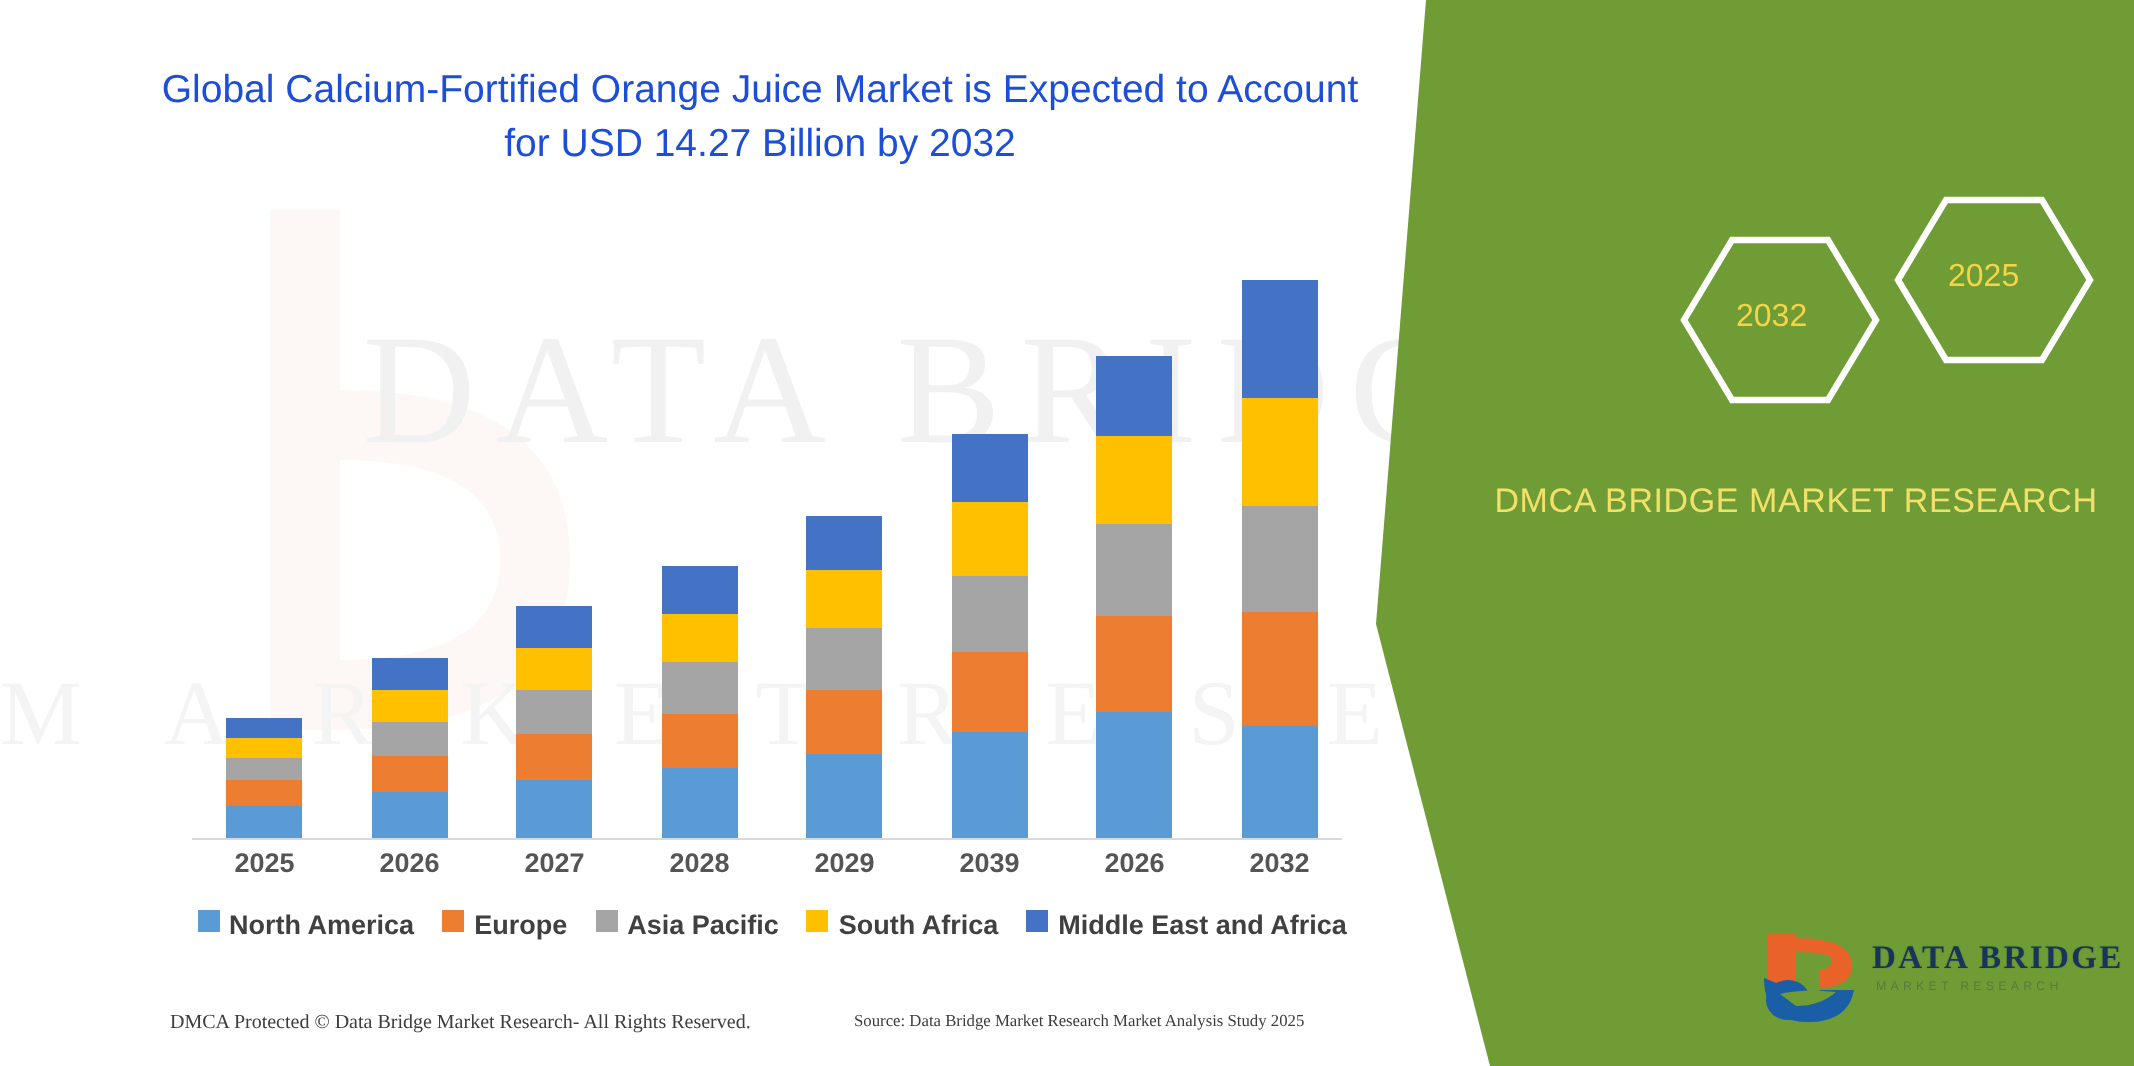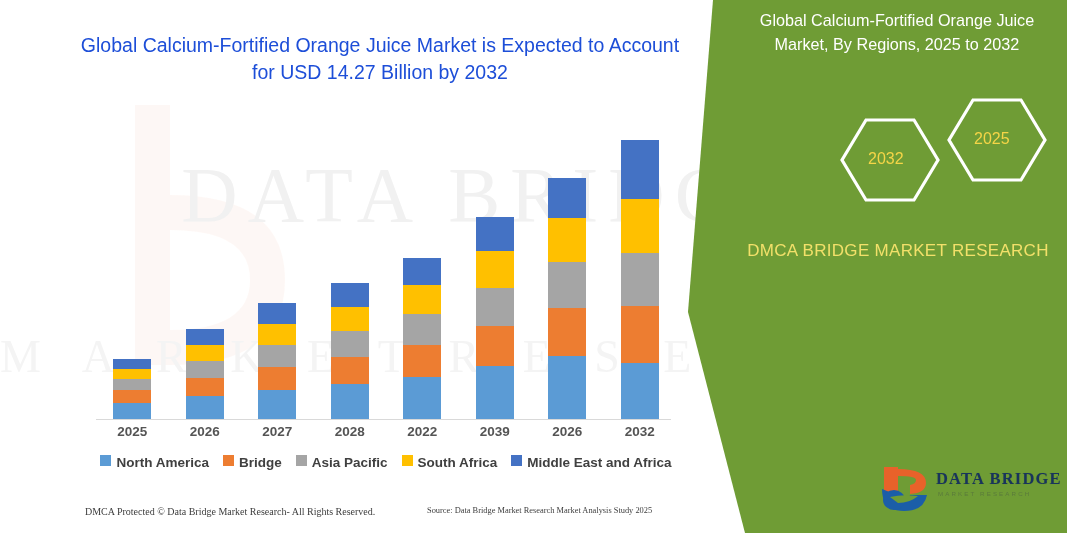"Global Calcium-Fortified Orange Juice Market, By" div.gp-title { html: <div>Global Calcium-Fortified Orange Juice Market, By Regions, 2025 to 2032</div> -> none }
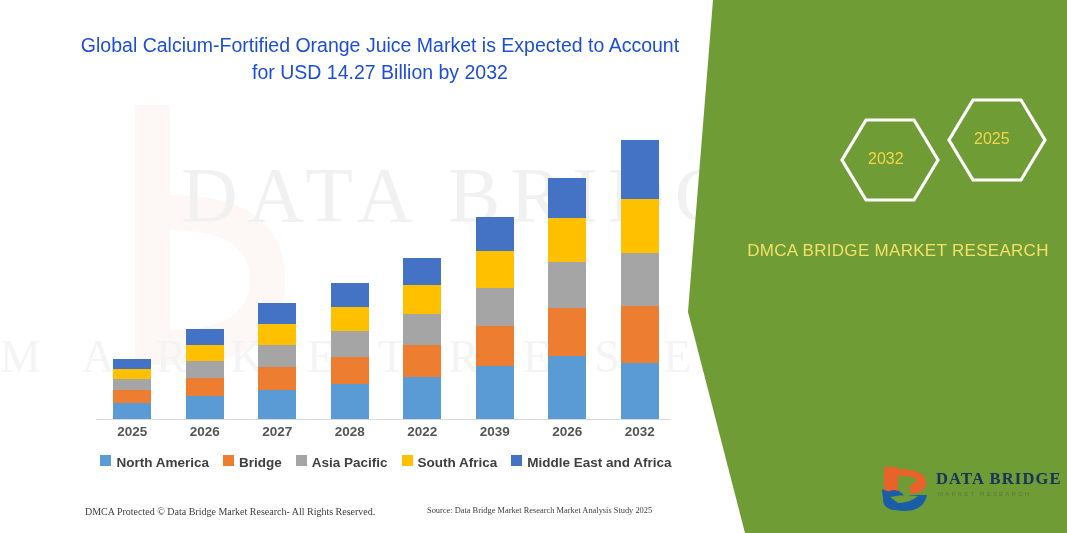"2022" div.xlab { text: 2022 -> 2029 }
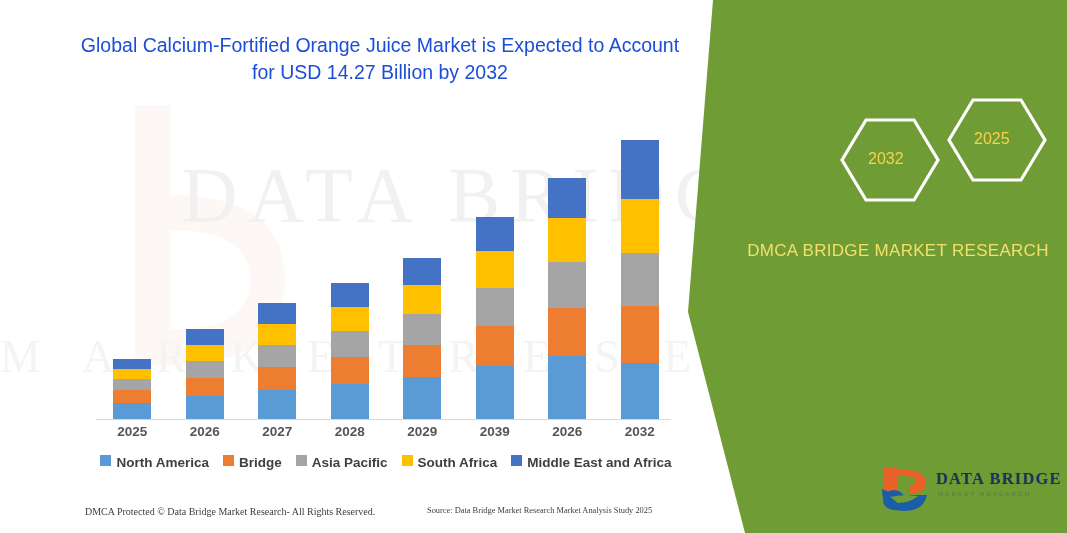"Bridge" span { text: Bridge -> Europe }
